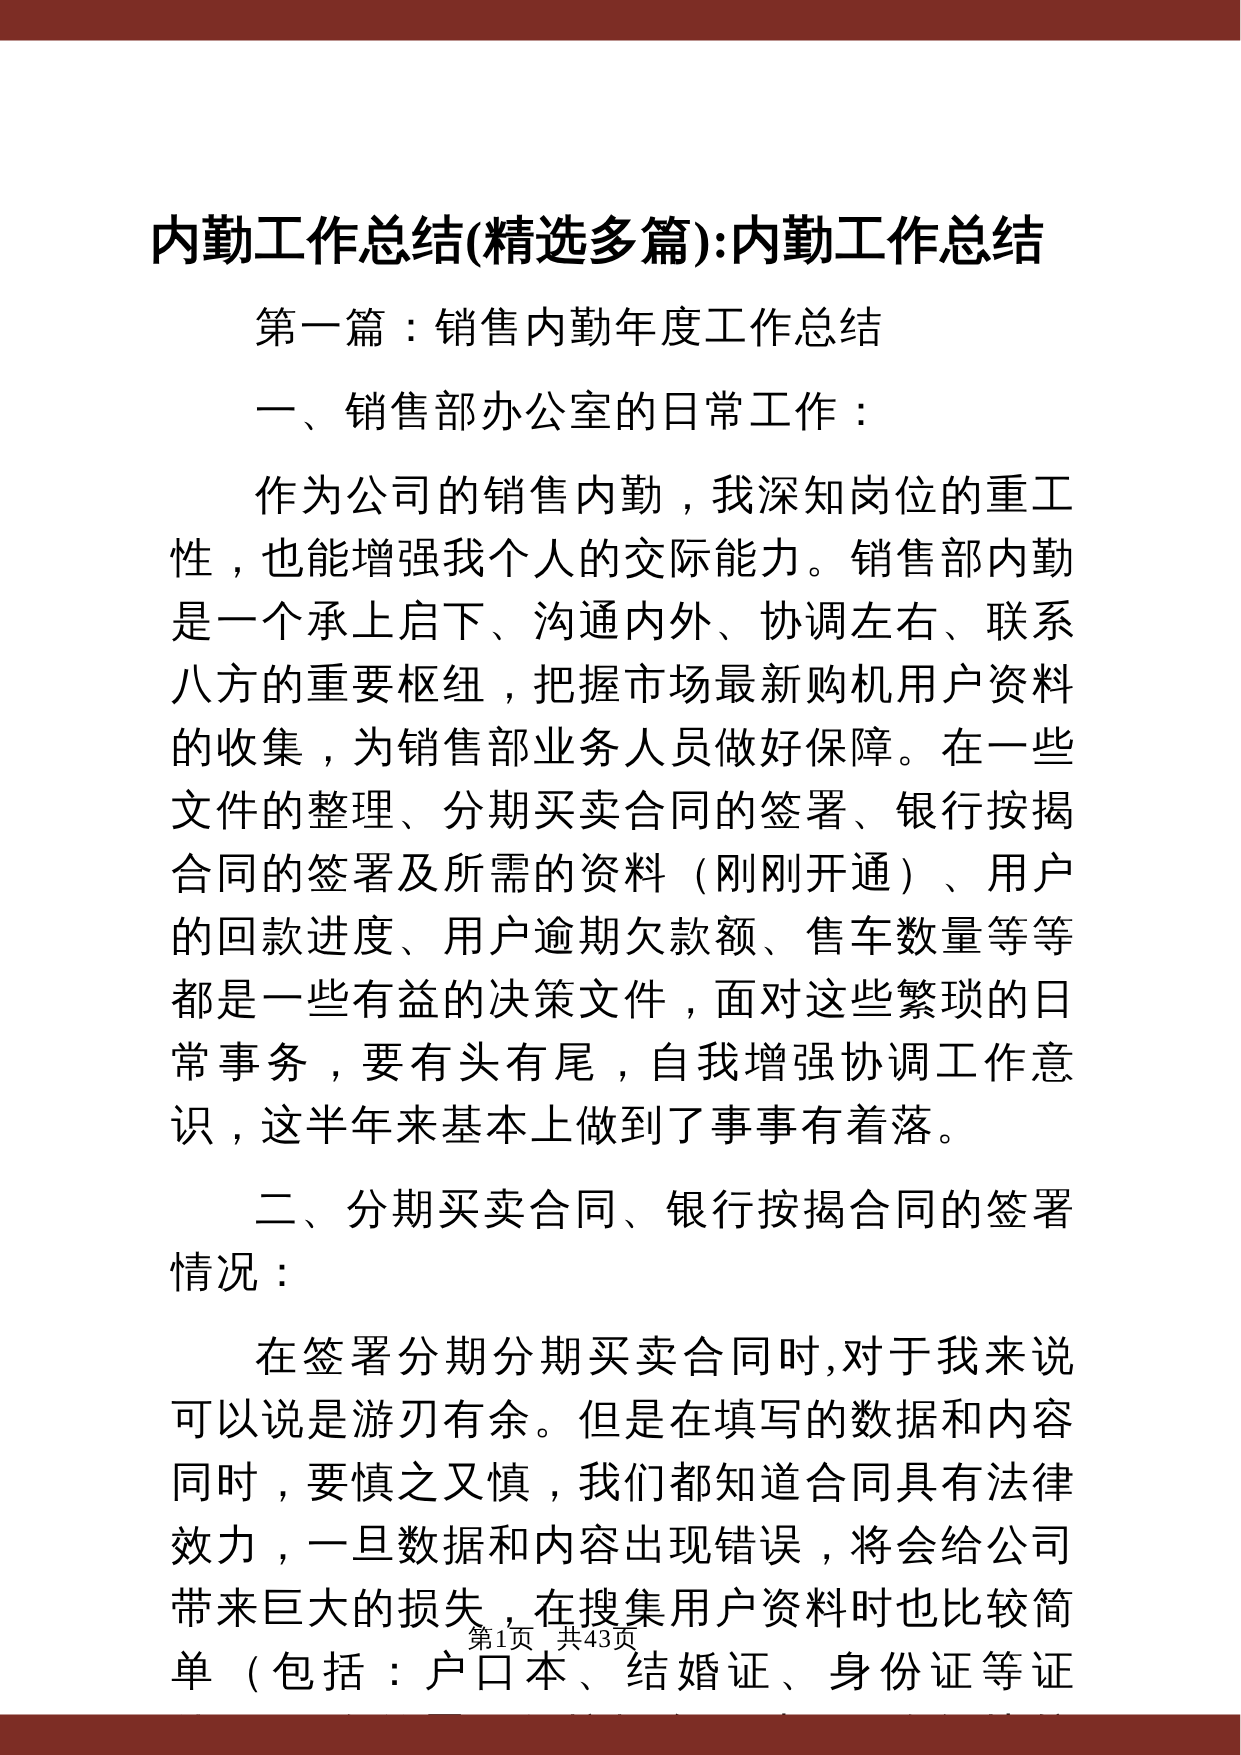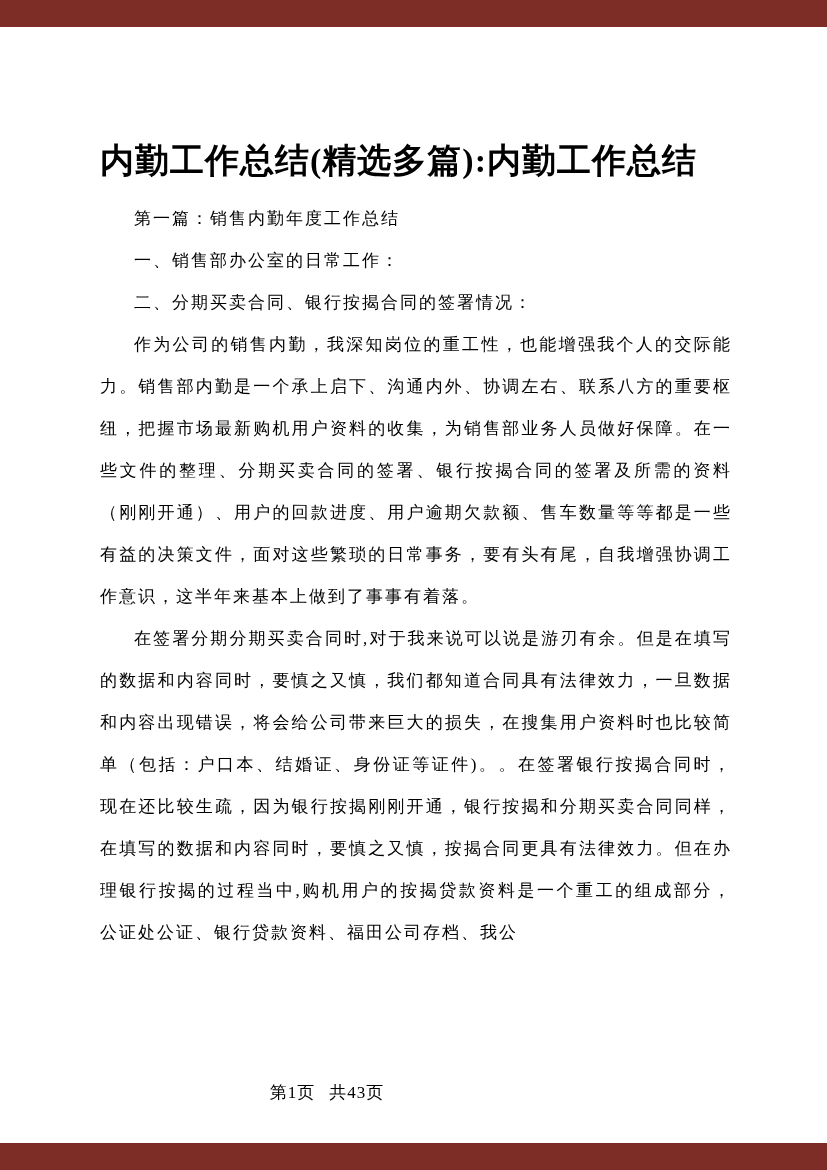"第一篇：销售内勤年度工作总结" .para { font-size: 17px -> 28px; margin: 0 -> 14px }
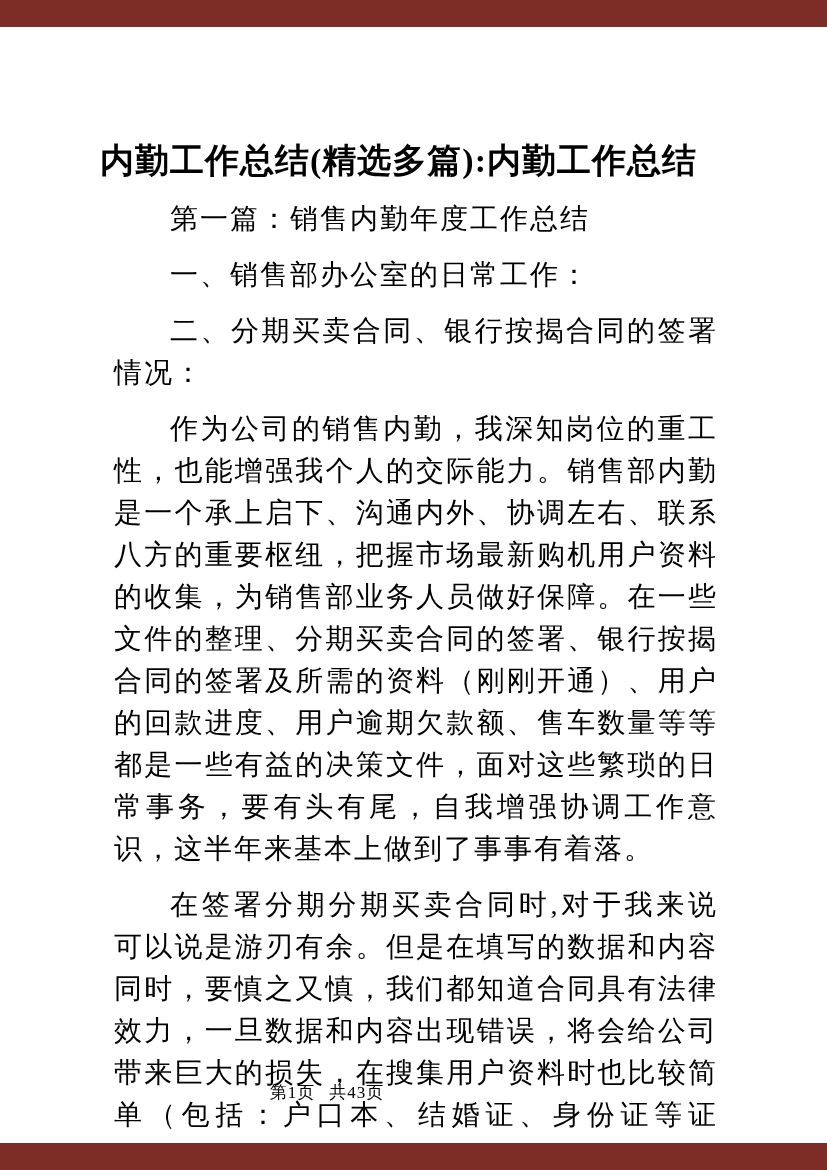"二、分期买卖合同、银行按揭合同的签署情况：" p.para { order: before "作为公司的销售内勤，我深知岗位的重工性，也能增强我个人的交际能力。销售部内勤是一" -> after "作为公司的销售内勤，我深知岗位的重工性，也能增强我个人的交际能力。销售部内勤是一" }
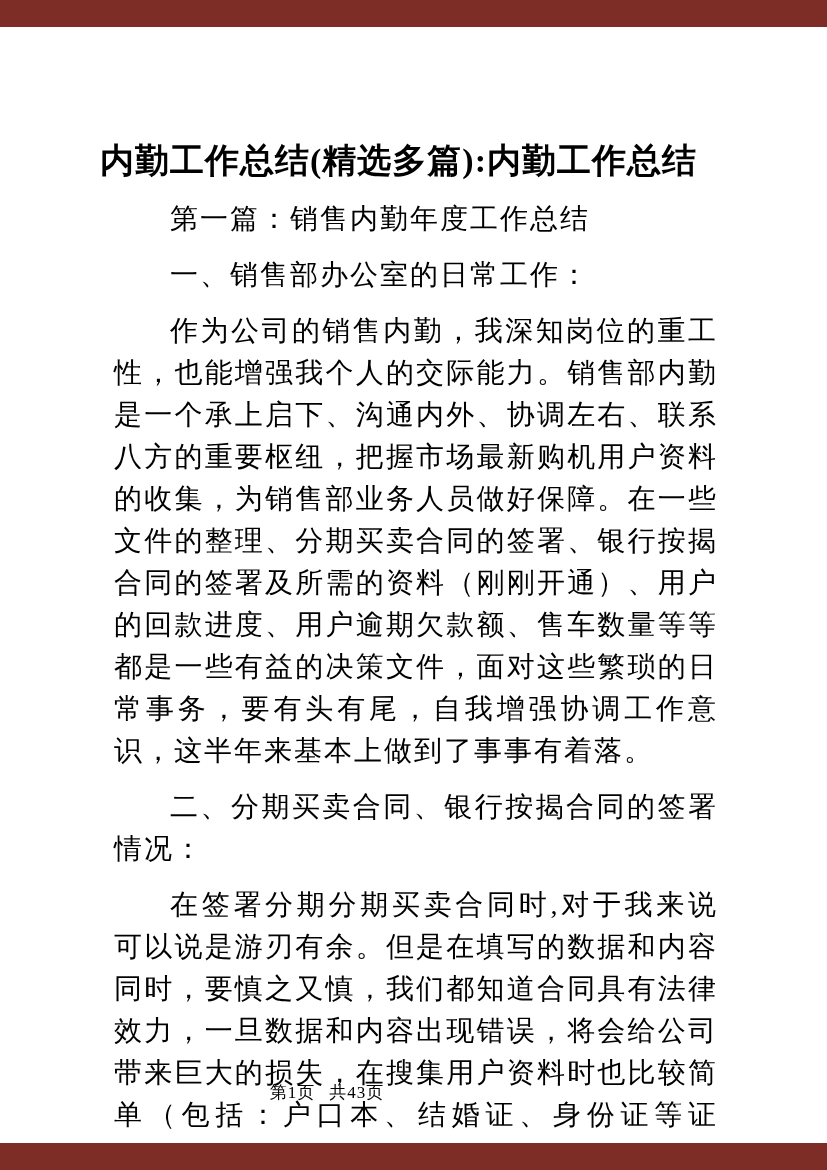"第1页 共43页" .page-footer { padding-left: none -> 42px }
